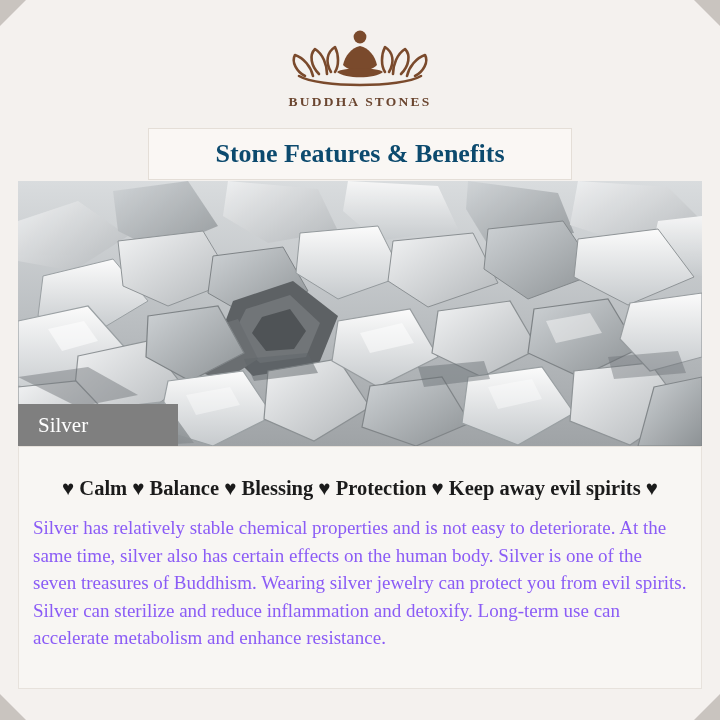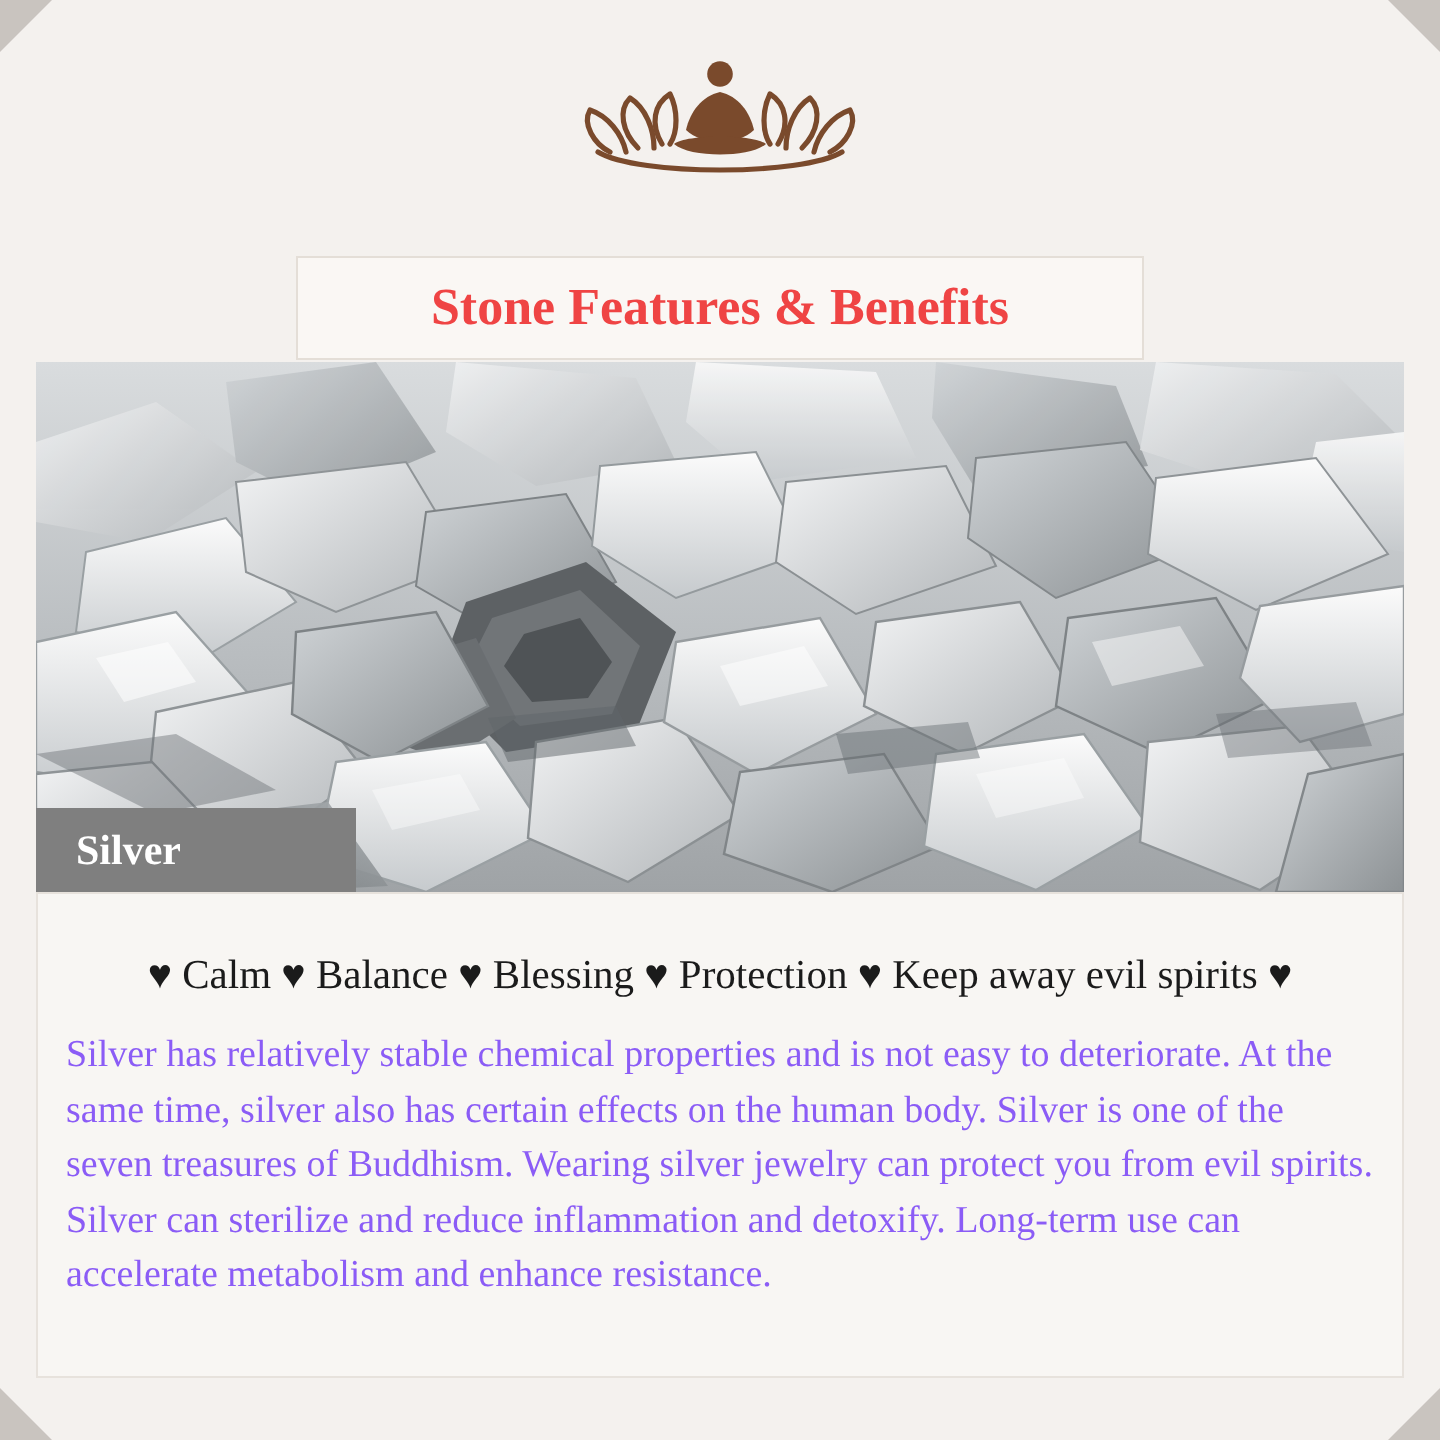"BUDDHA STONES" div.brand-name { html: none -> <div>BUDDHA STONES</div> }
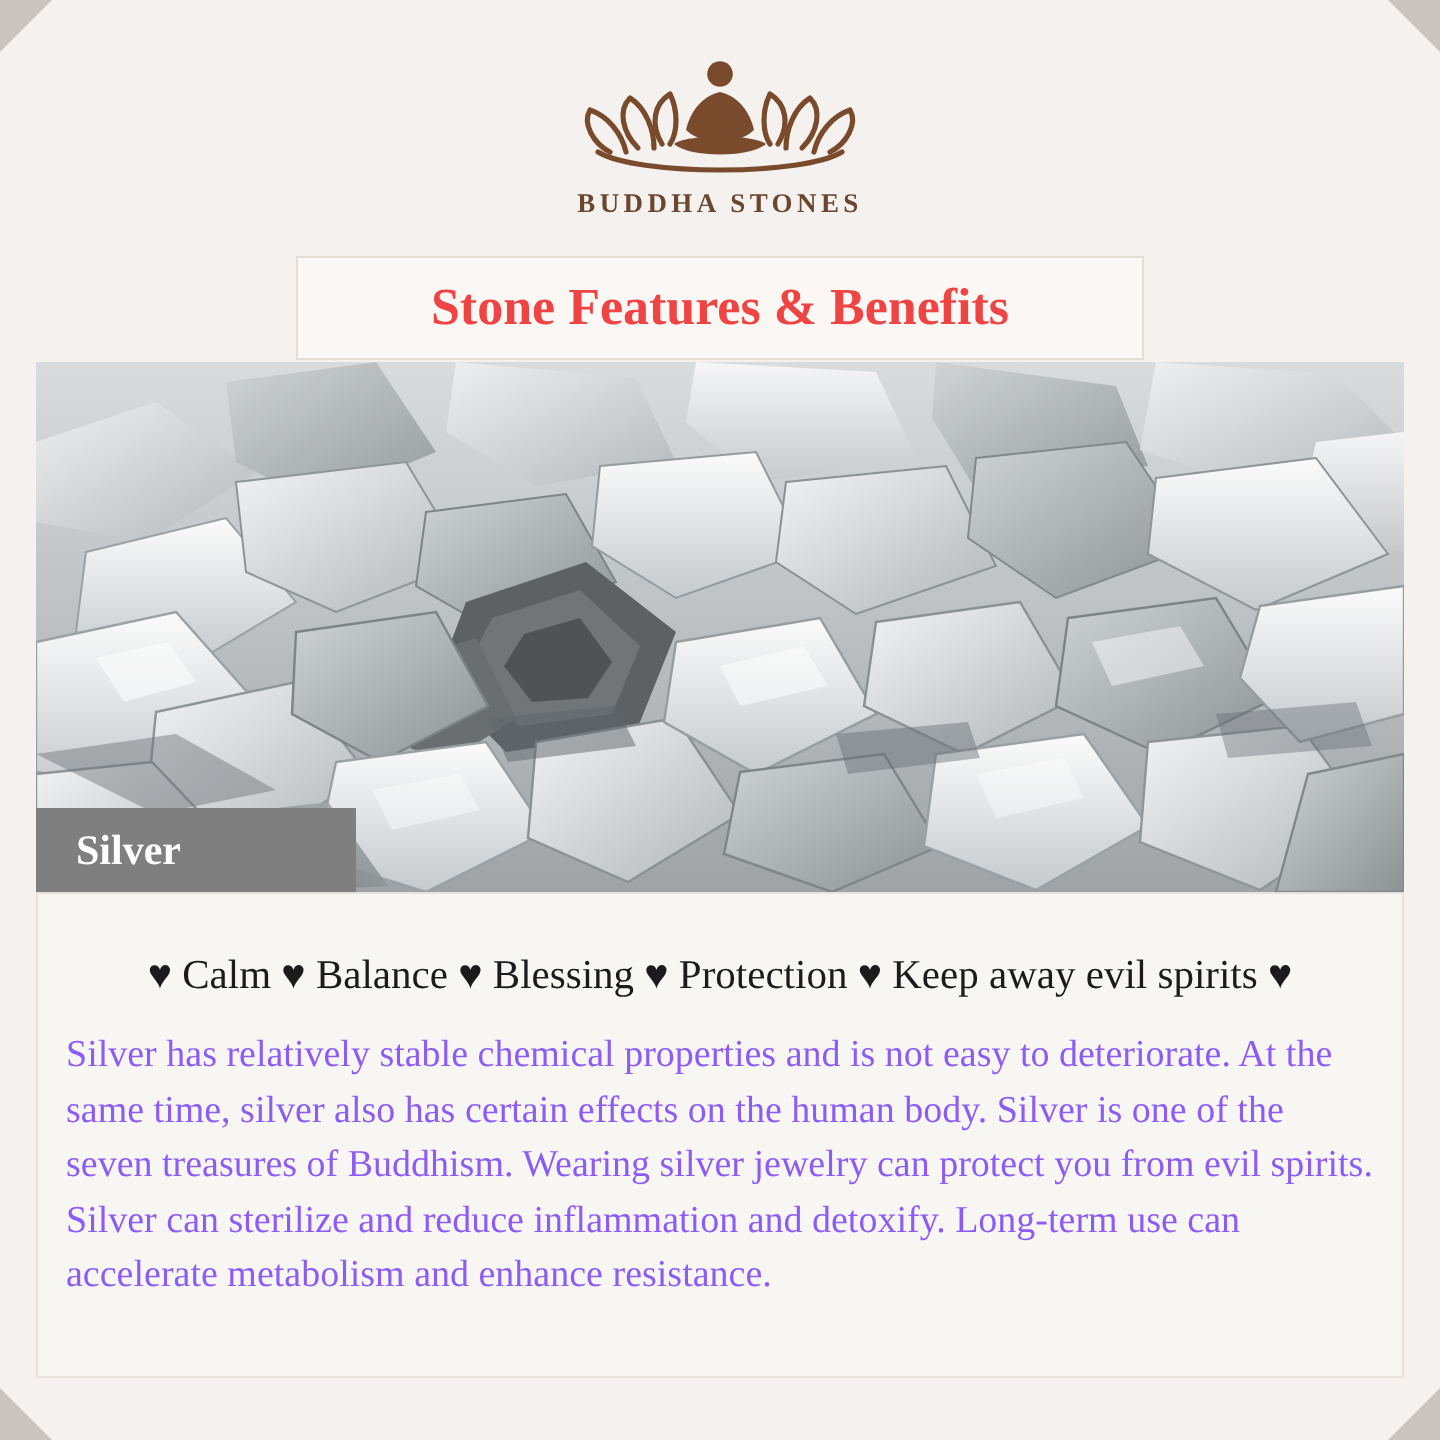"Stone Features & Benefits" .title-text { color: #ef4444 -> #0c4a6e }
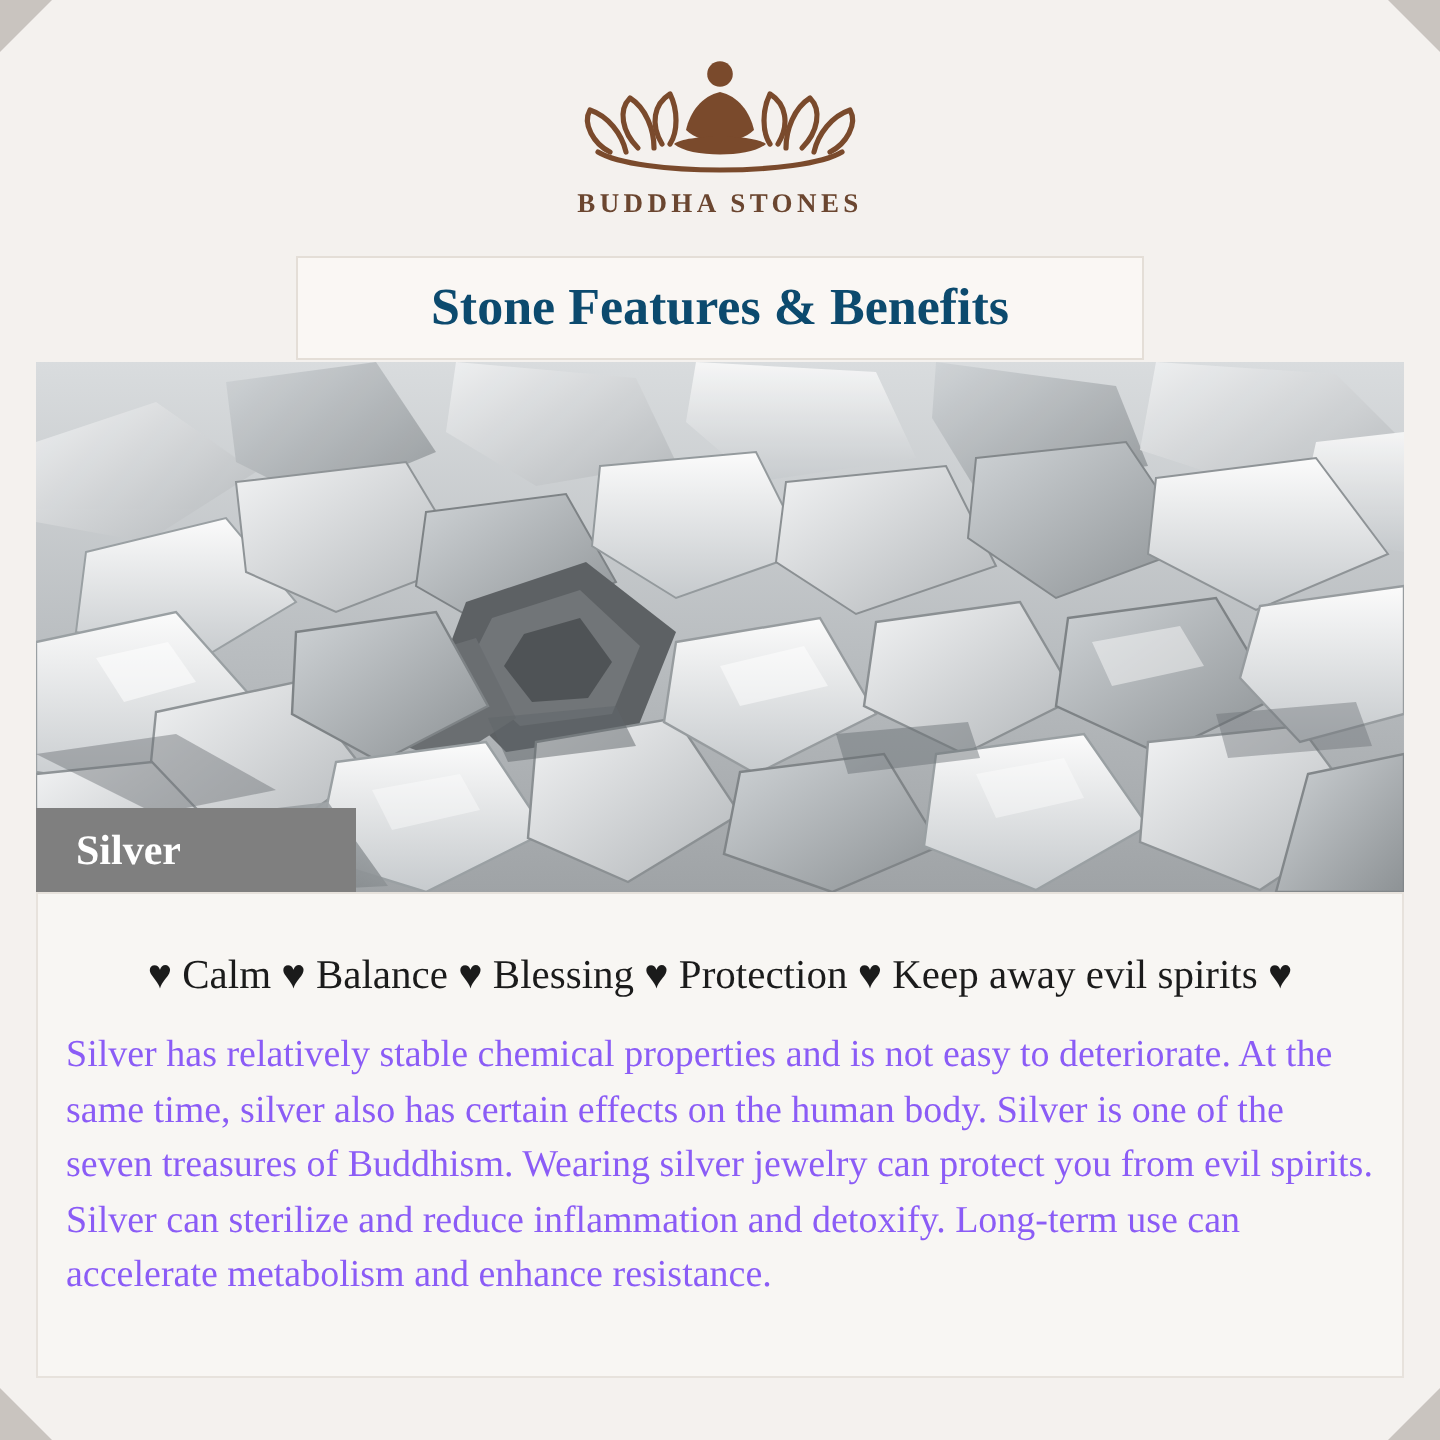"Silver" .stone-caption span { font-weight: bold -> normal }
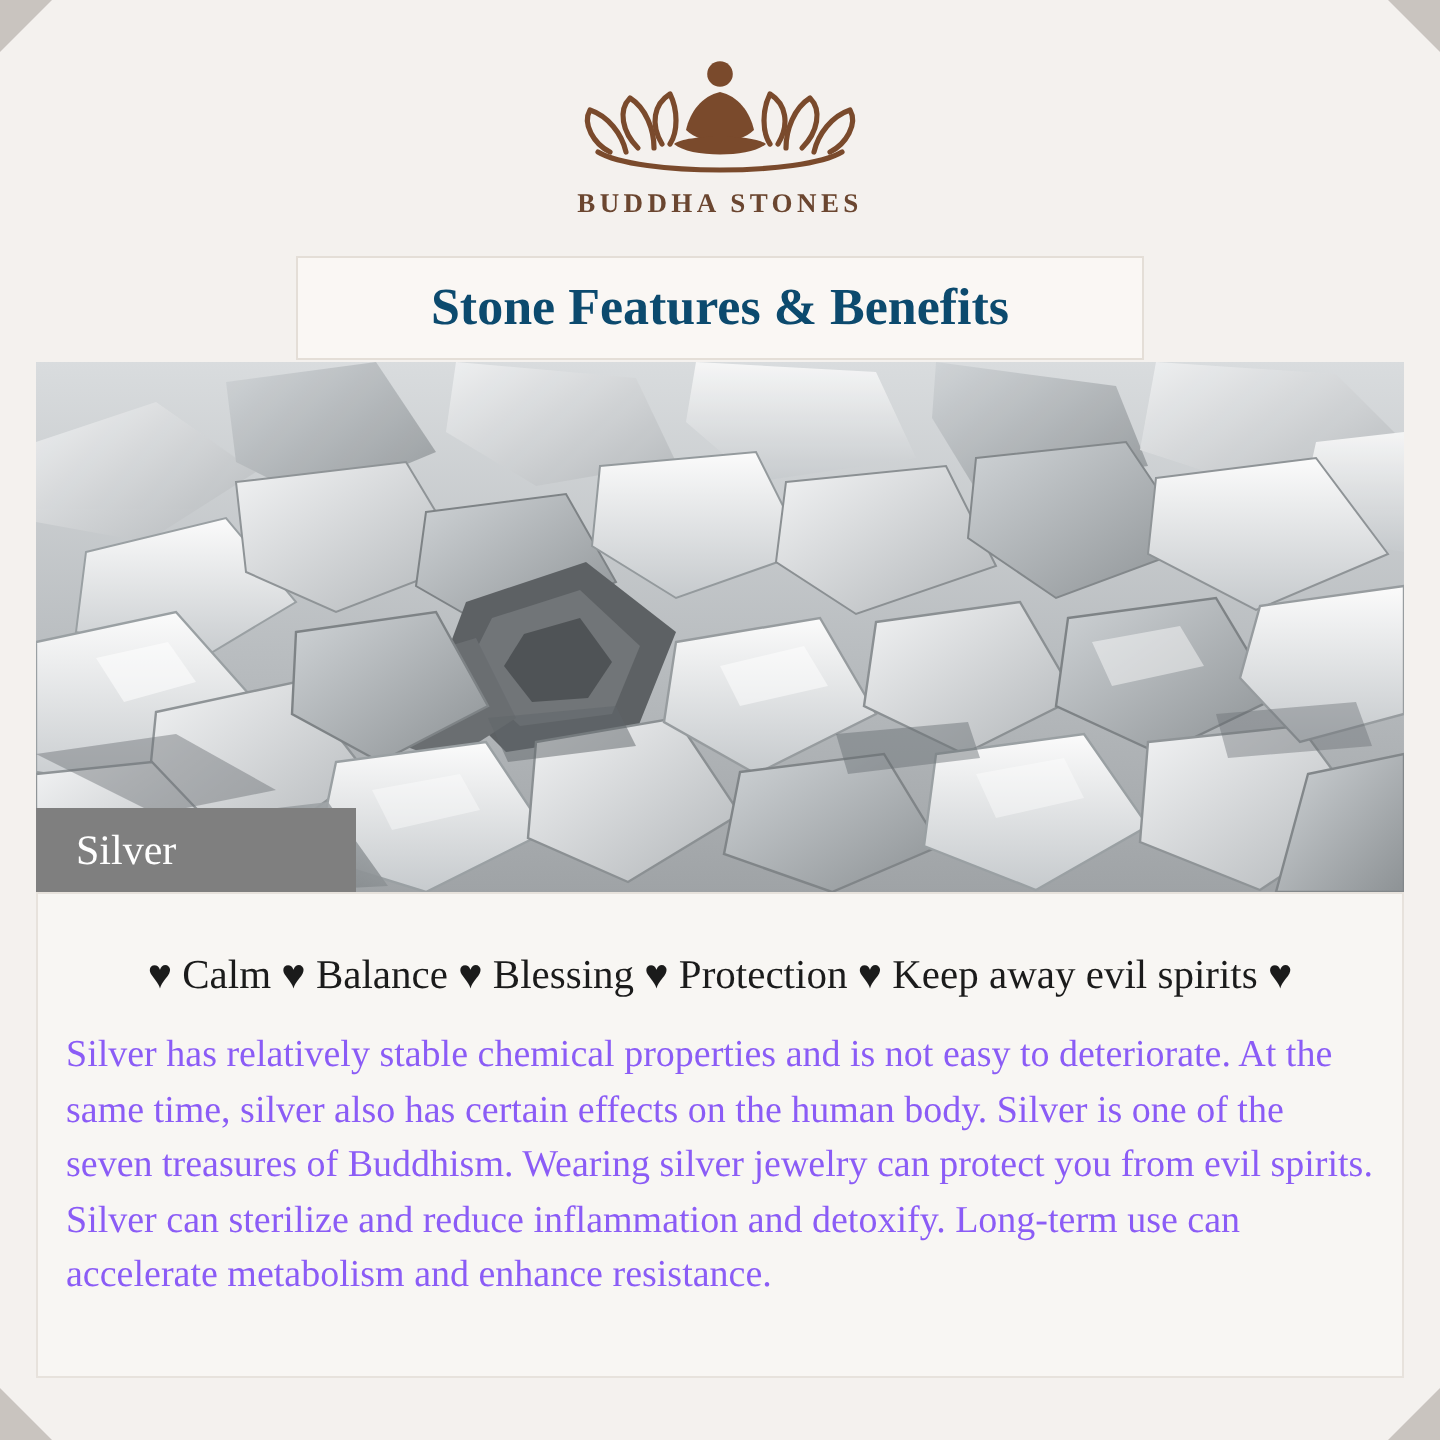"♥ Calm ♥ Balance ♥" .keywords { font-weight: normal -> bold }
